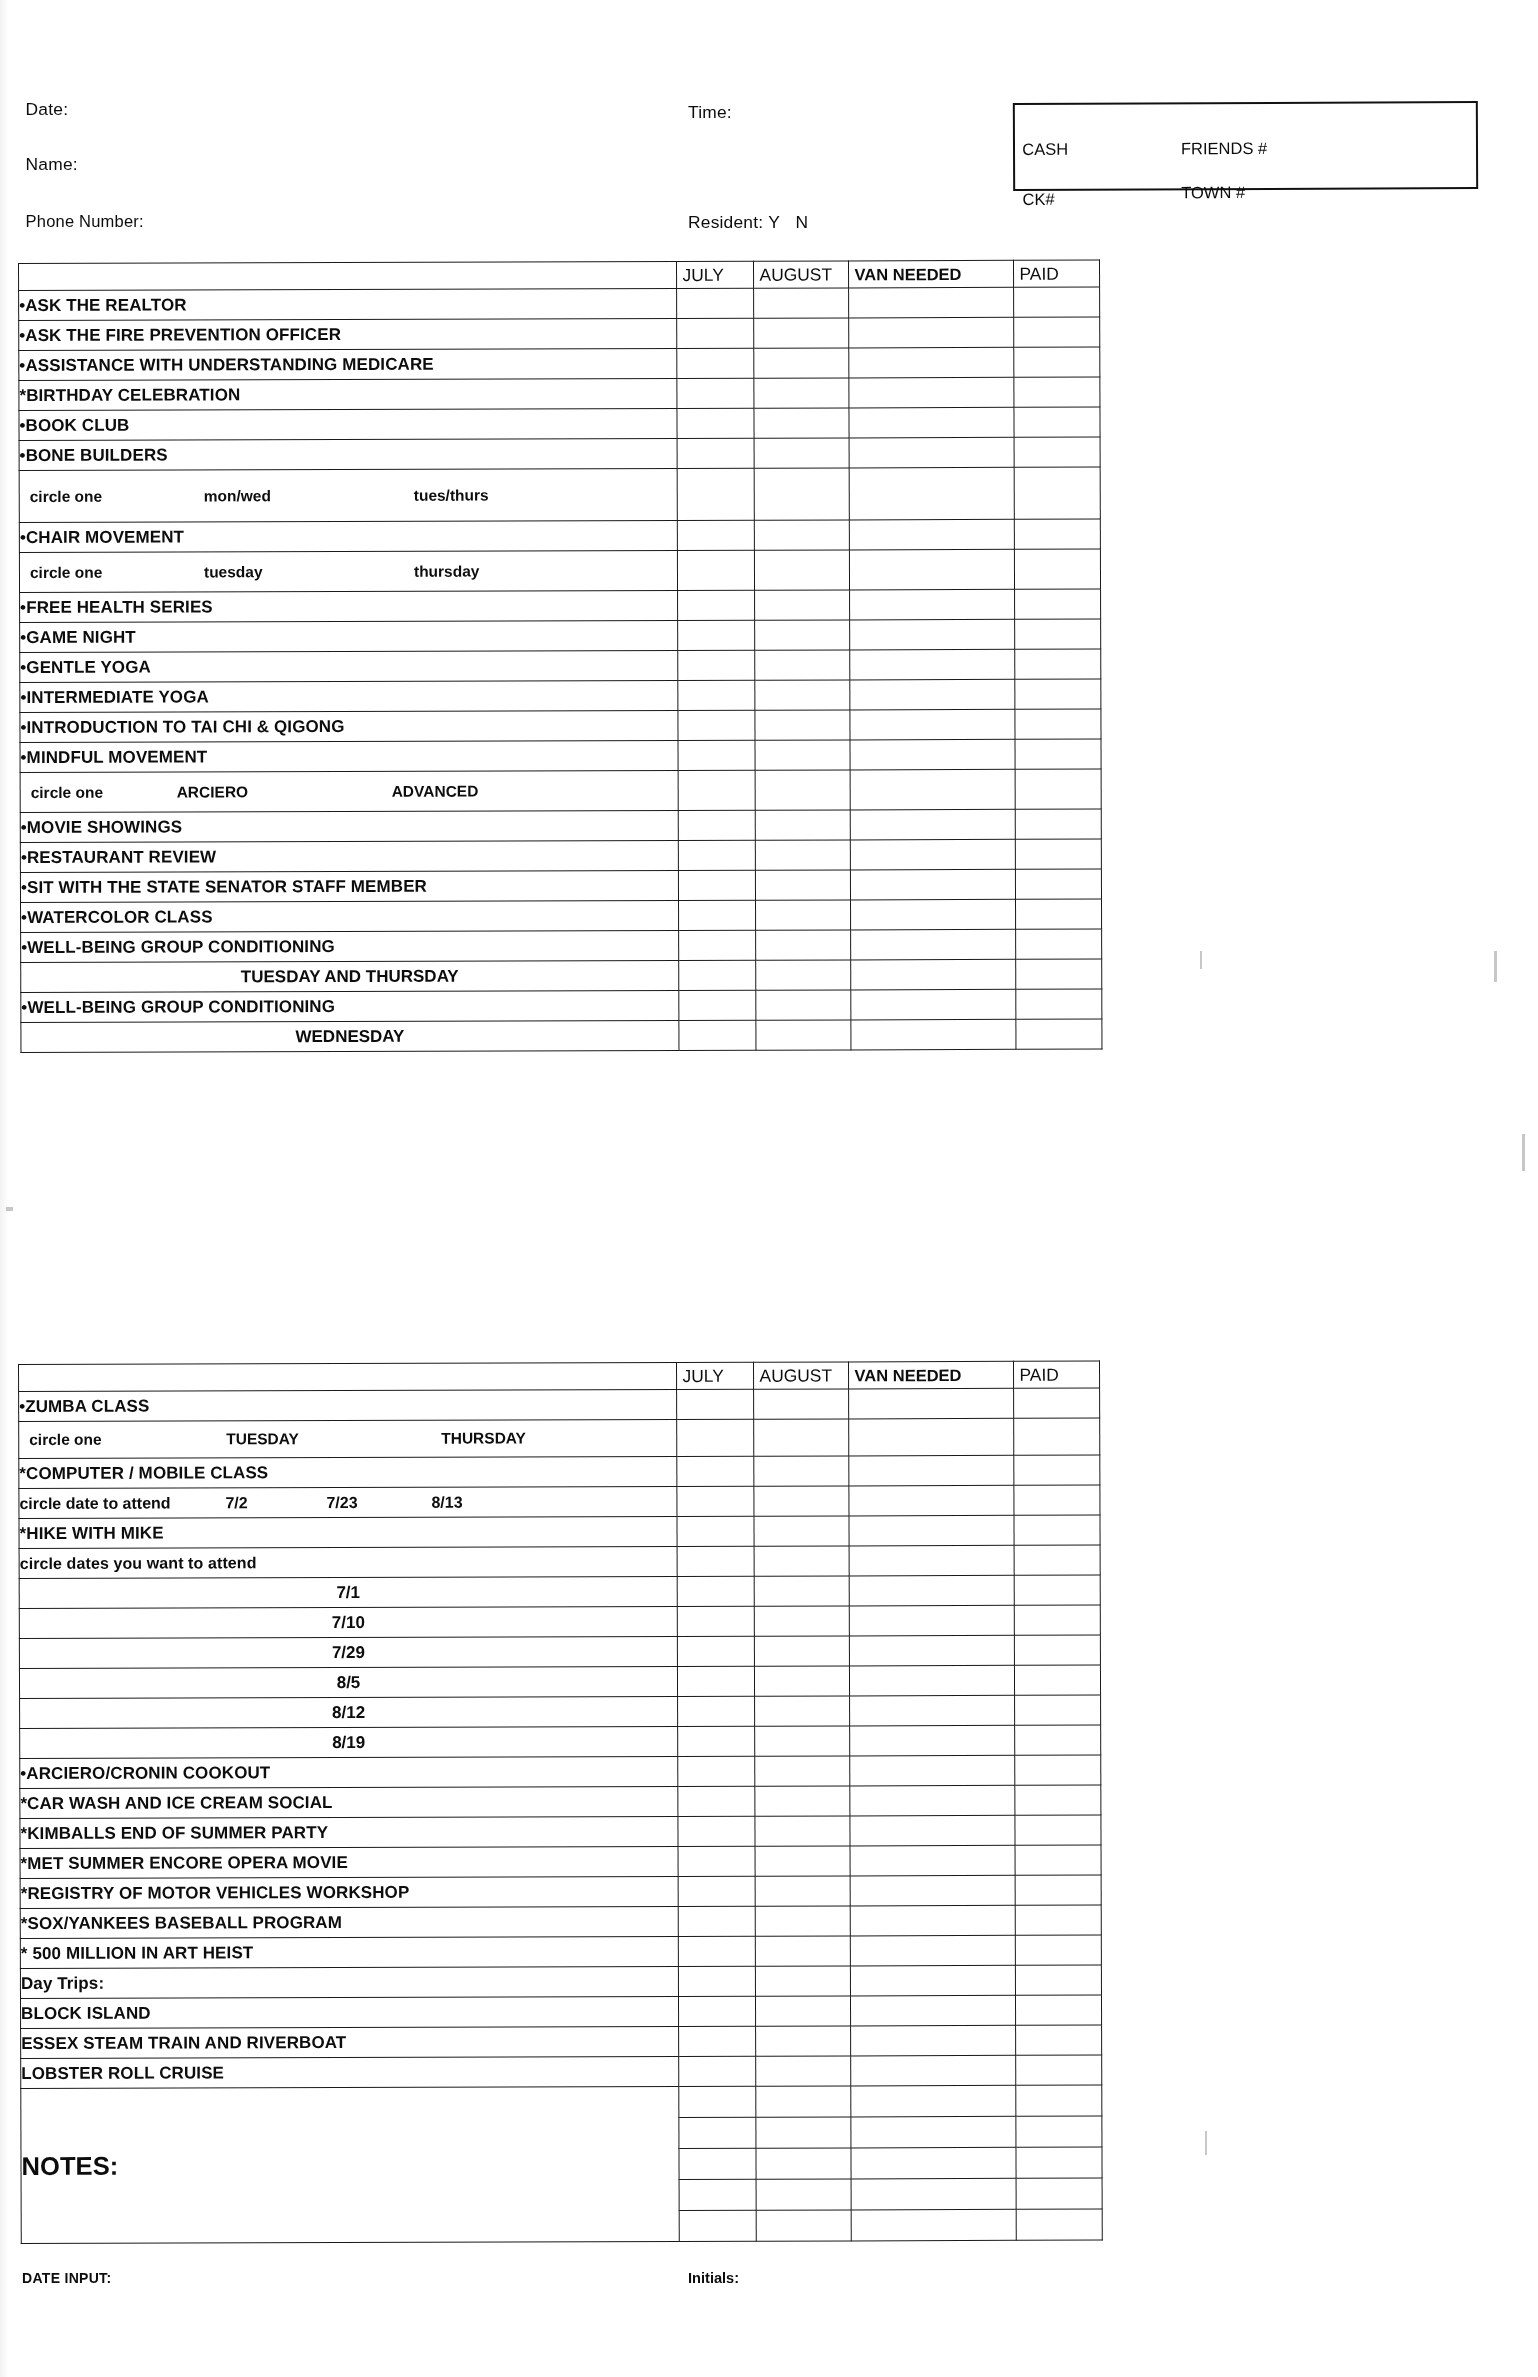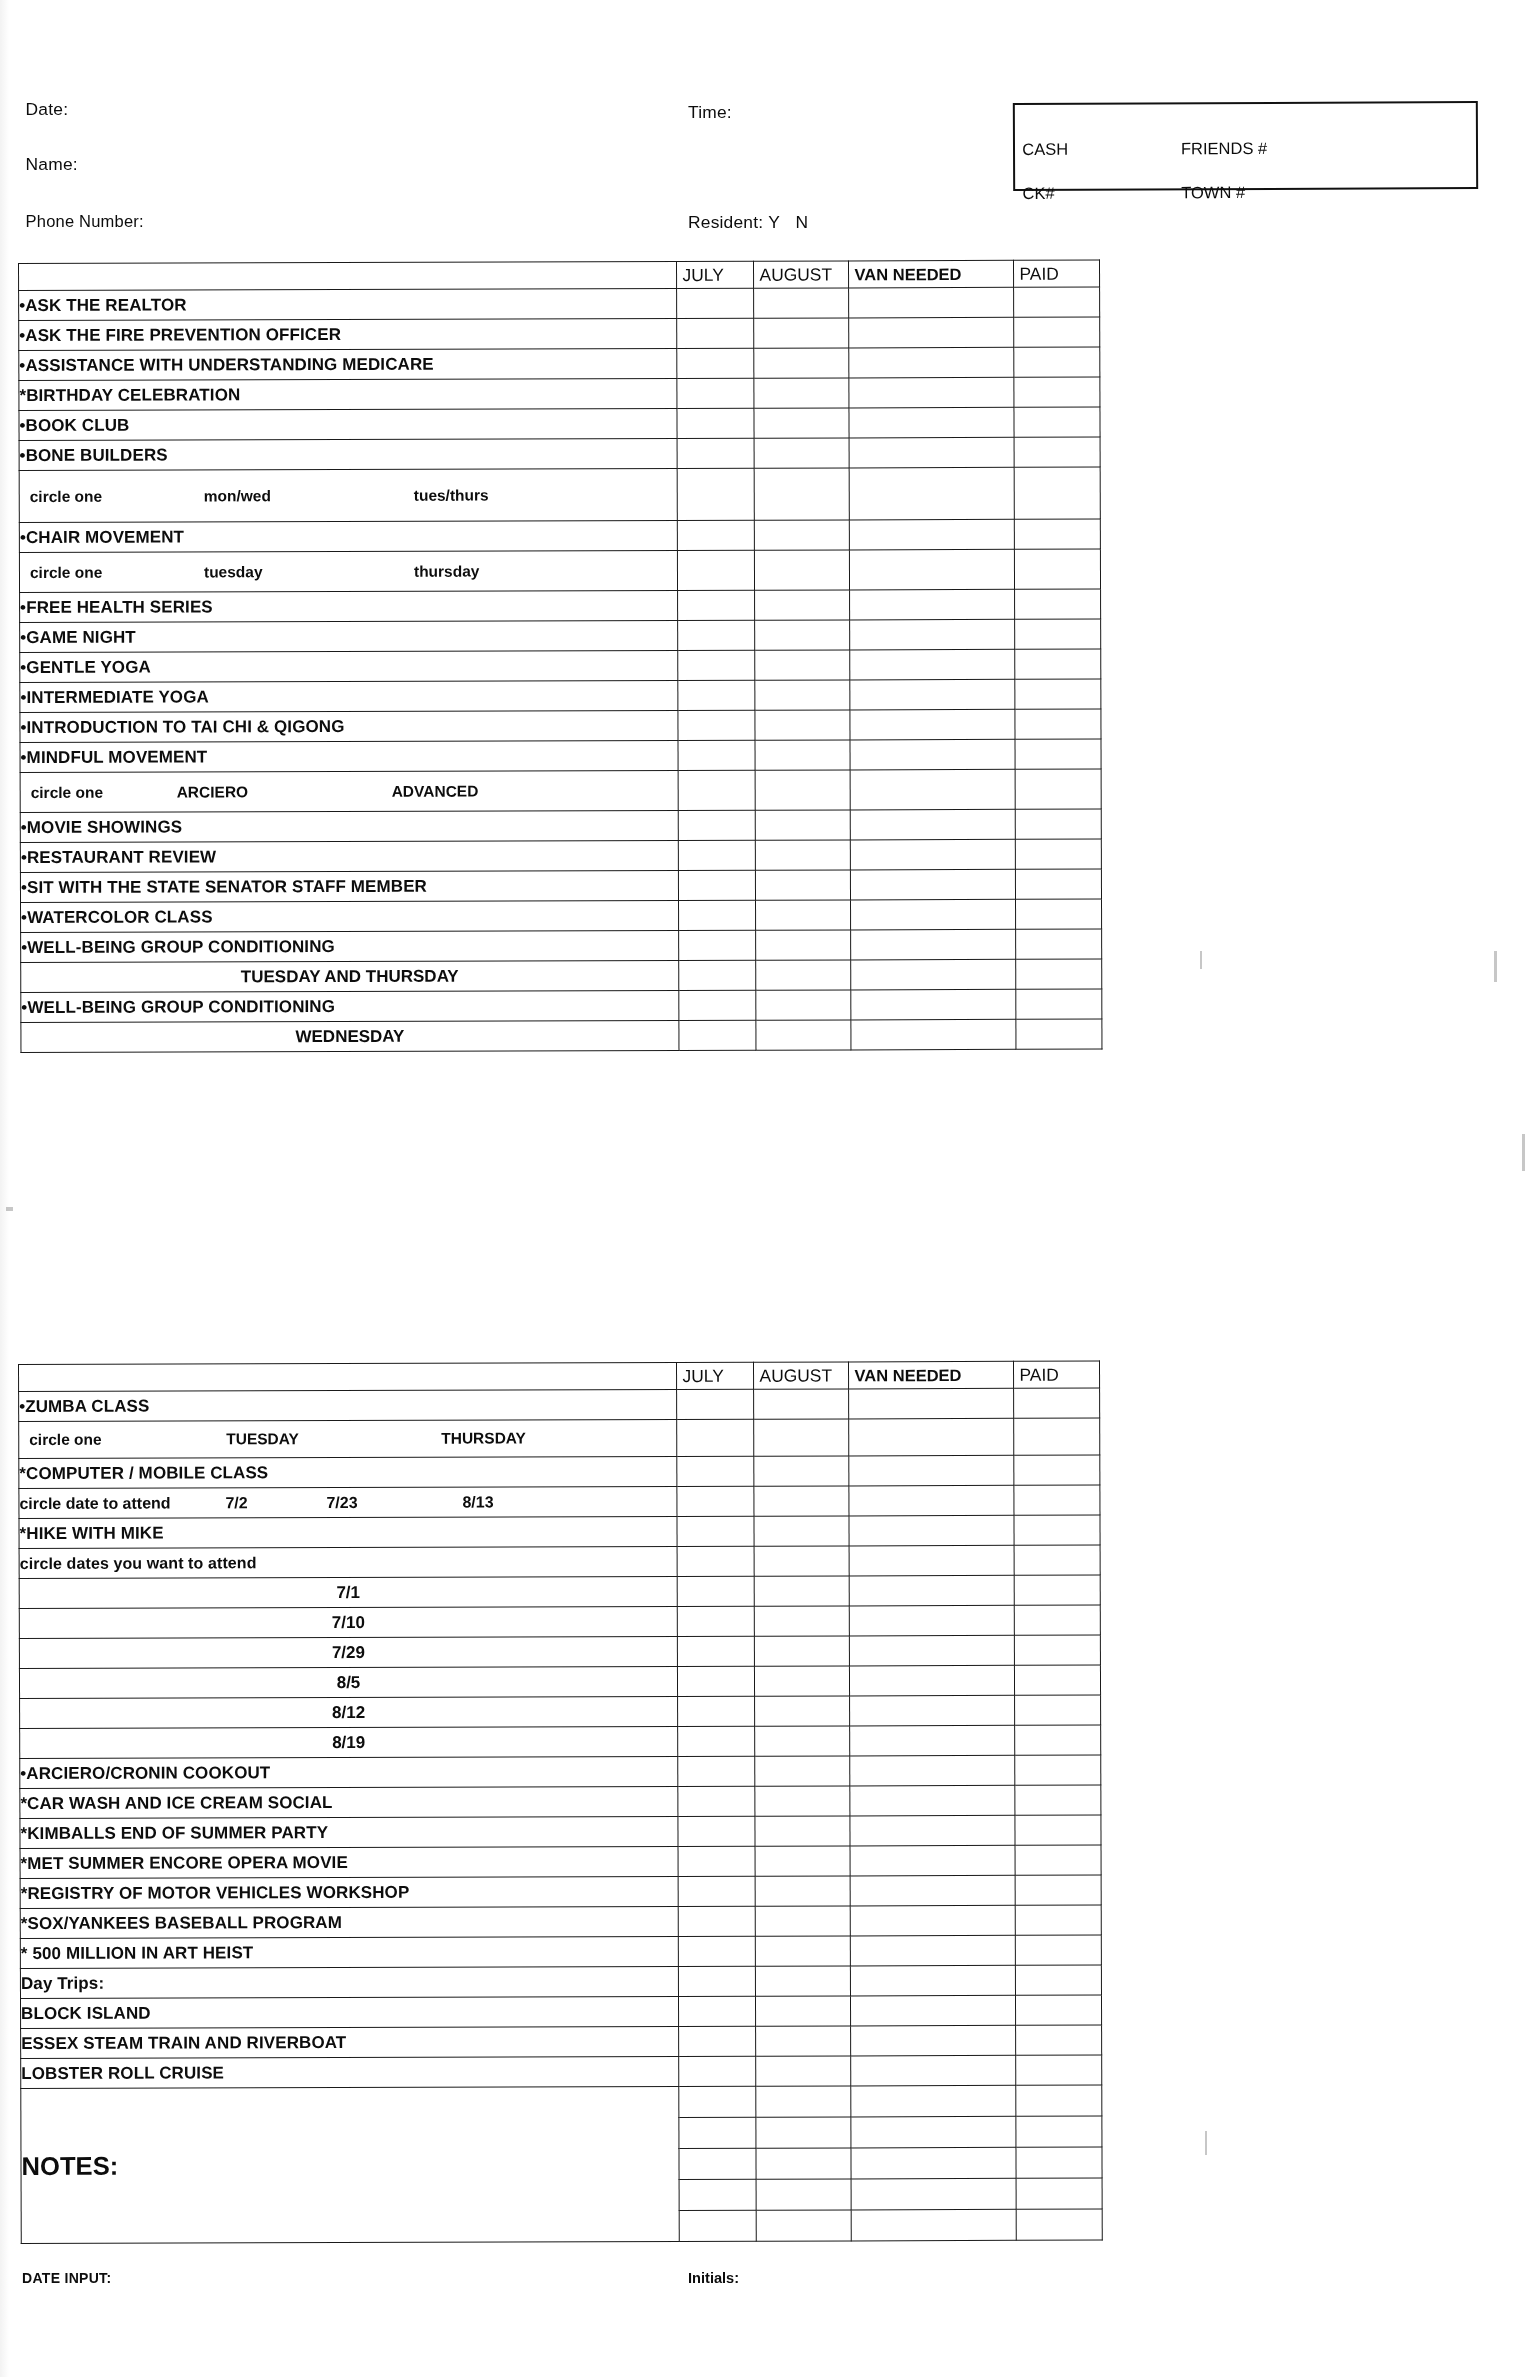"CK#" #pb-ck { top: 51px -> 57px }
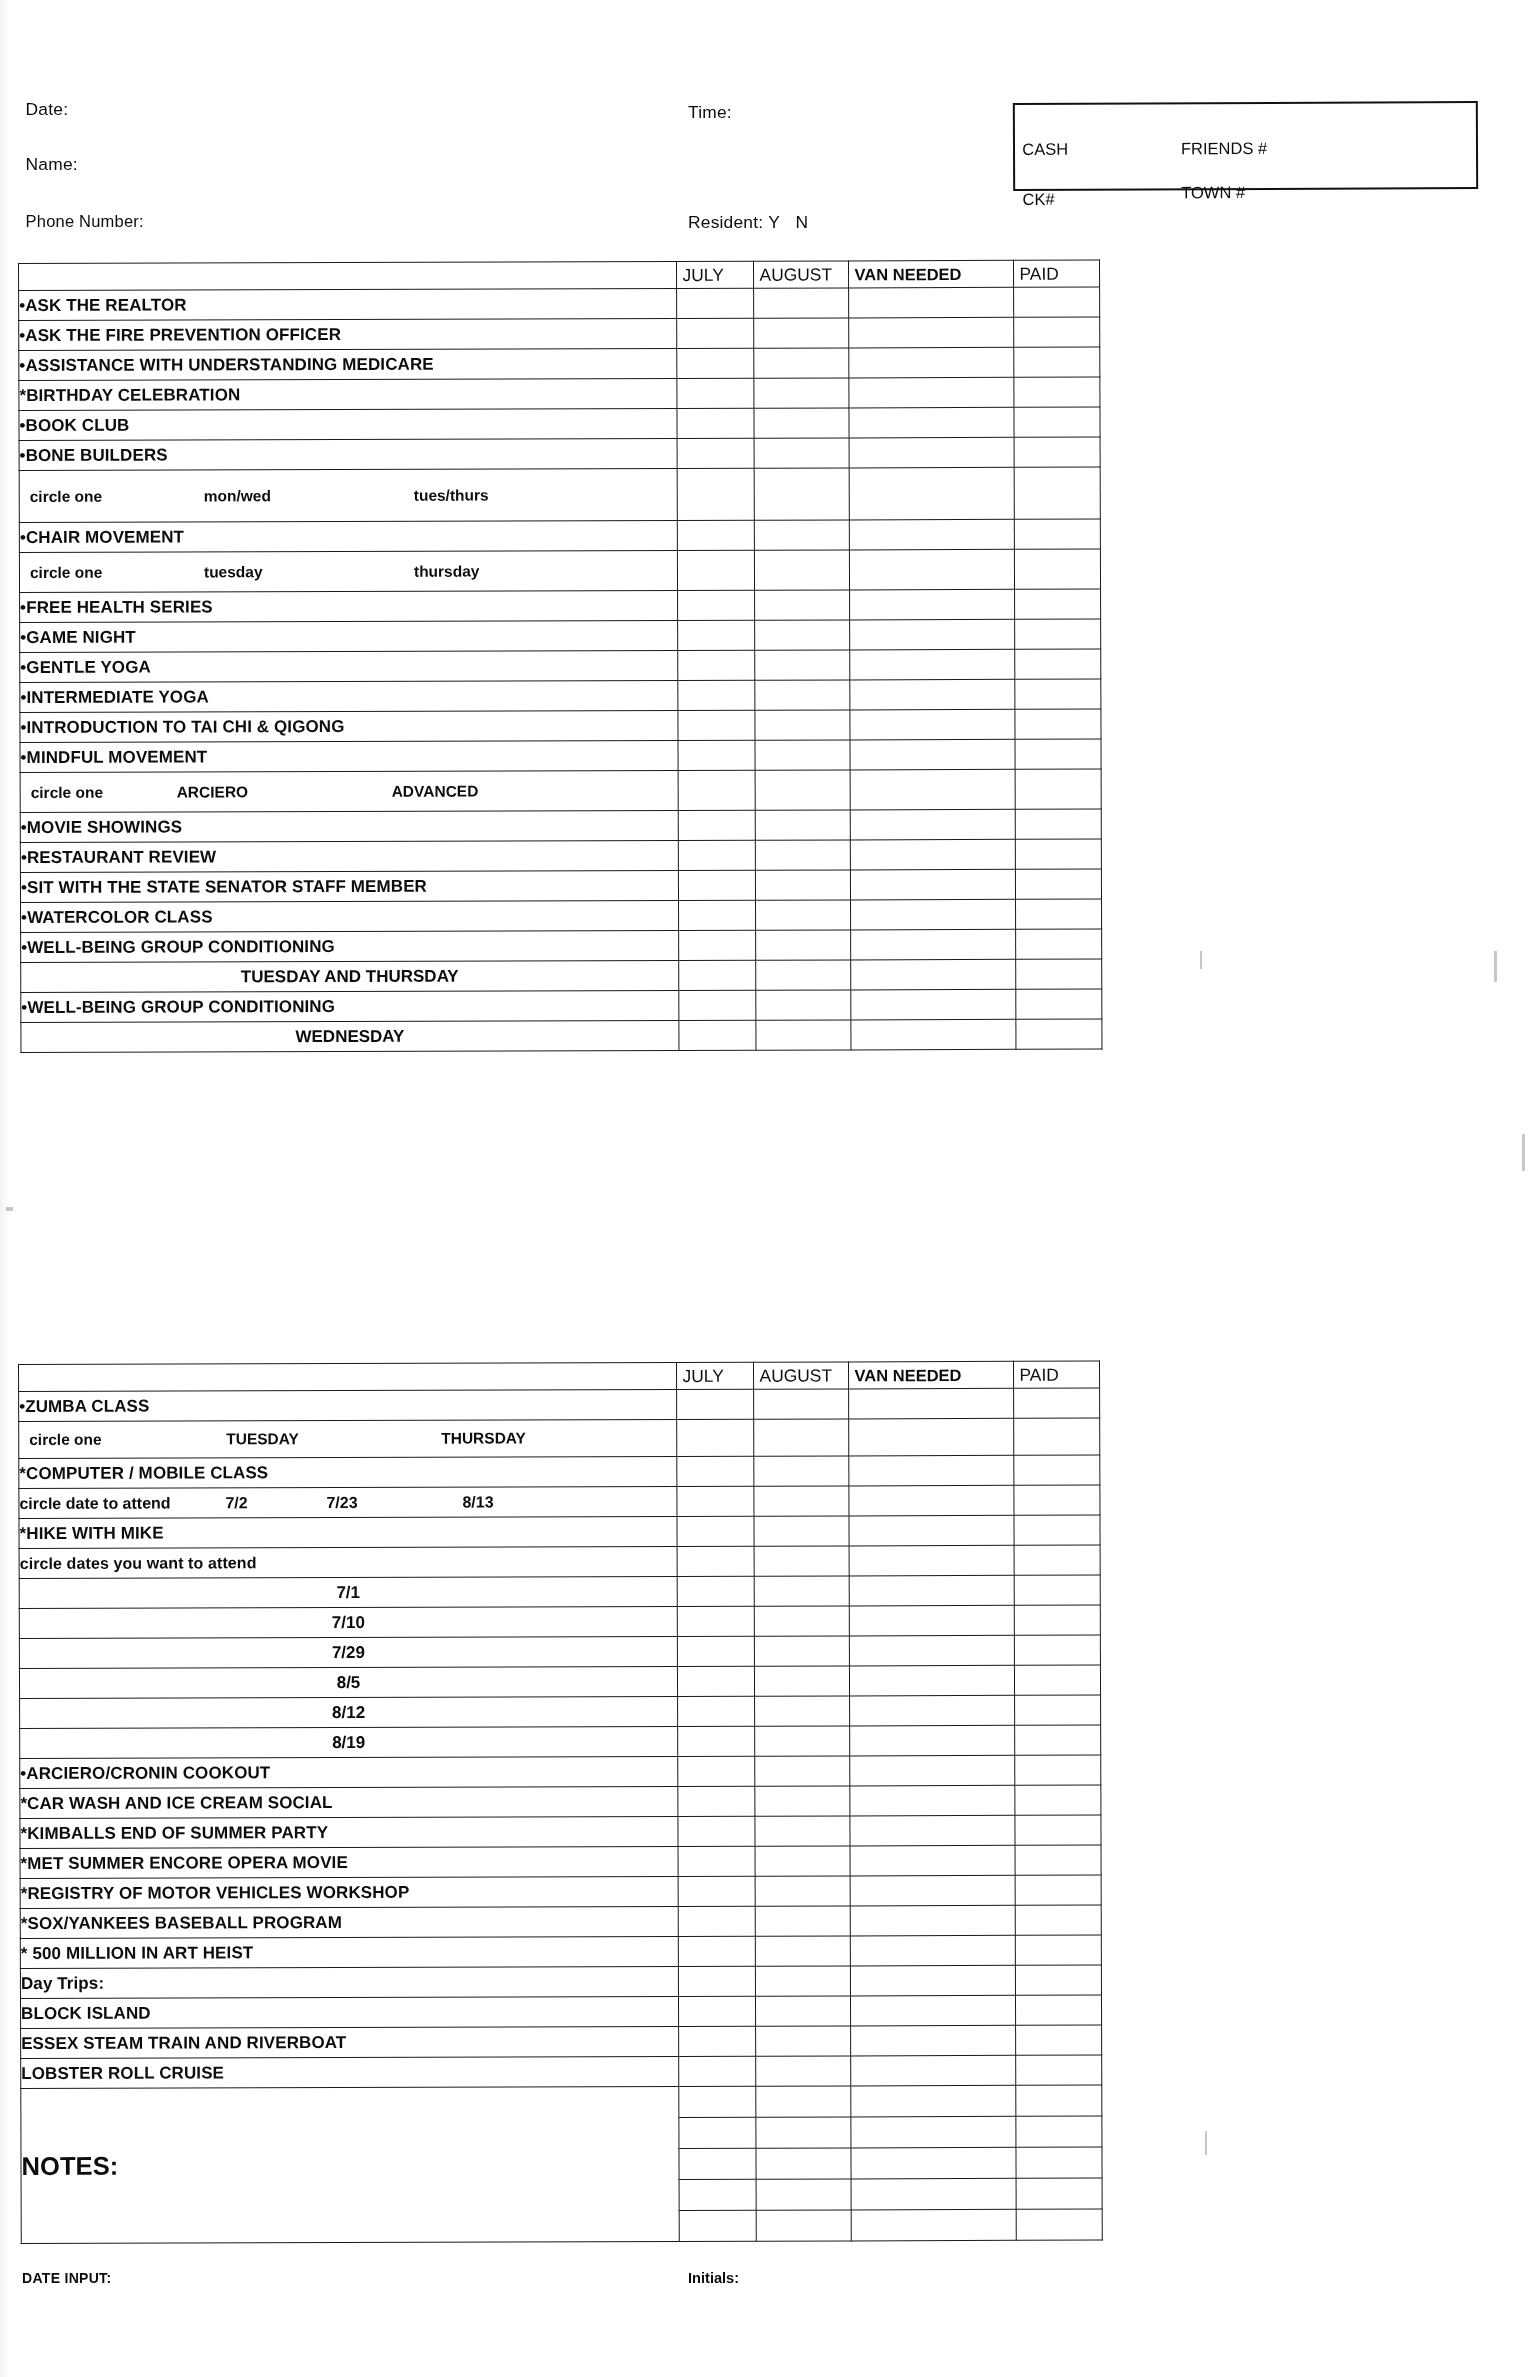"8/13" .cmc .d3 { margin-left: 31px -> none }
